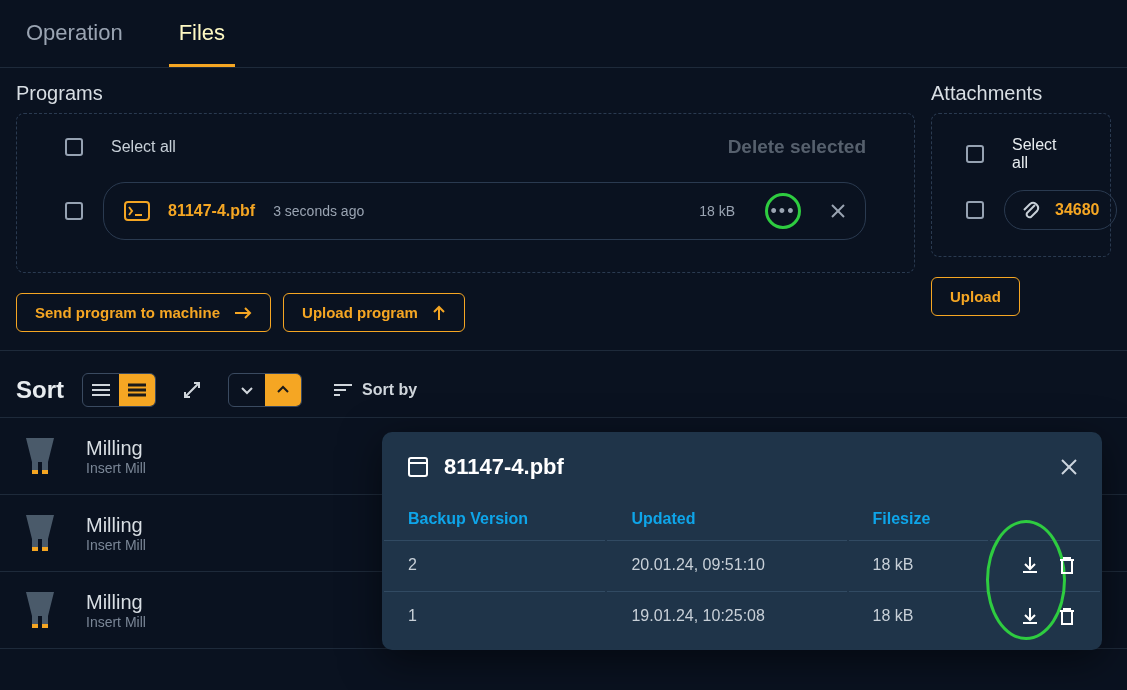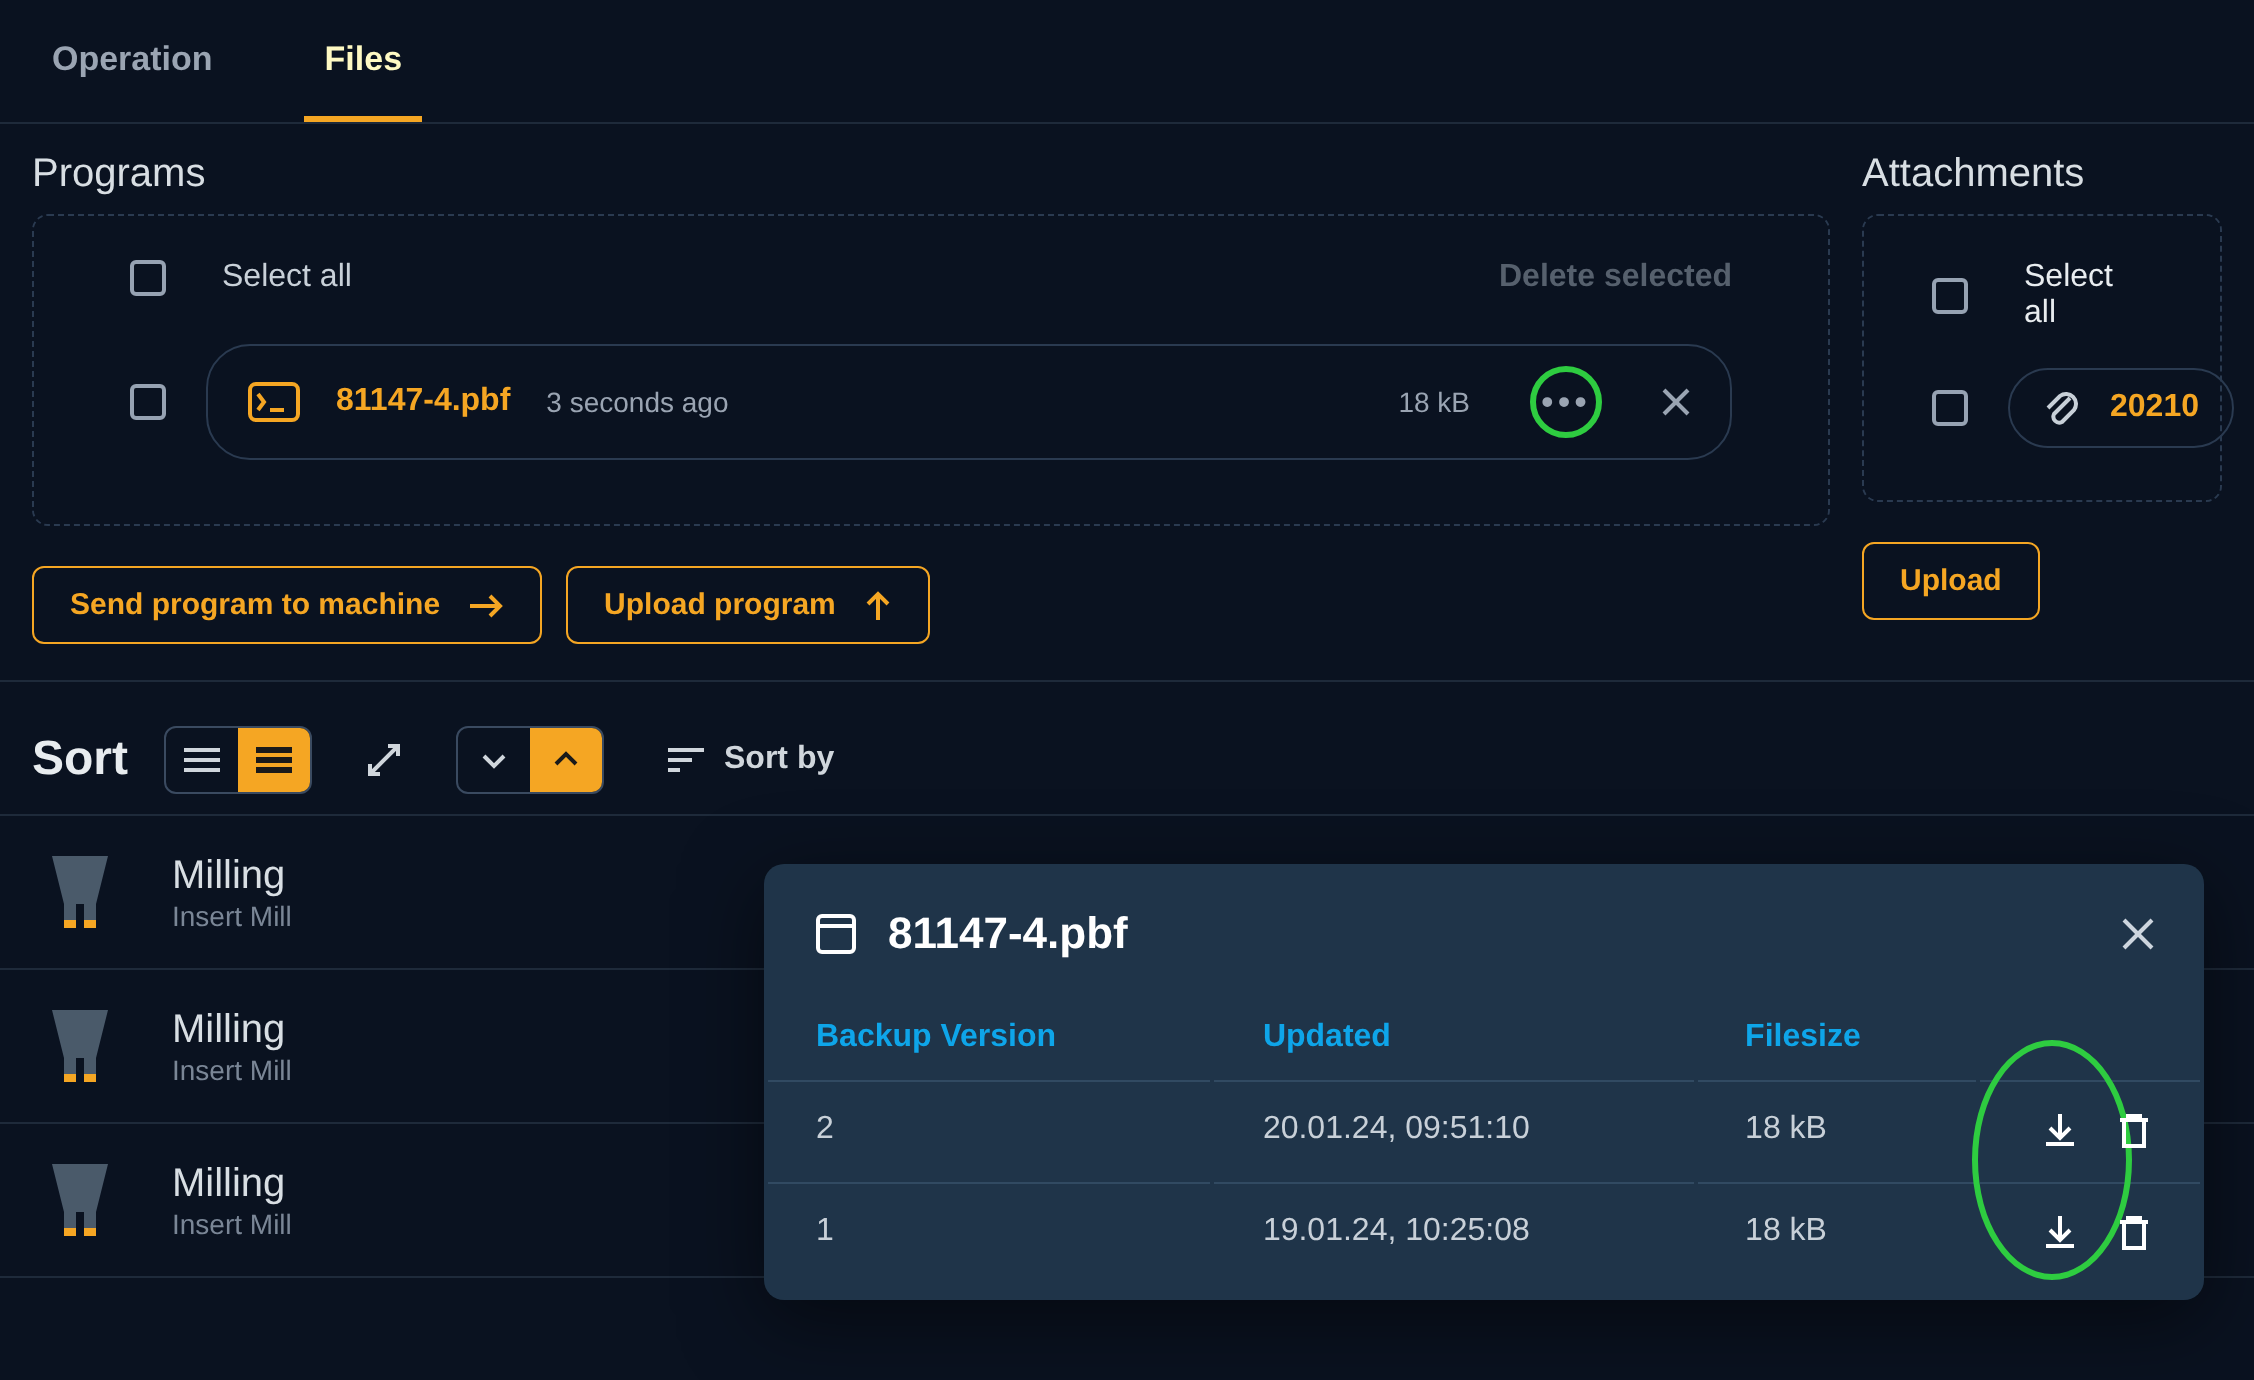"Operation" .tab { font-size: 17px -> 22px; font-weight: 700 -> 400 }
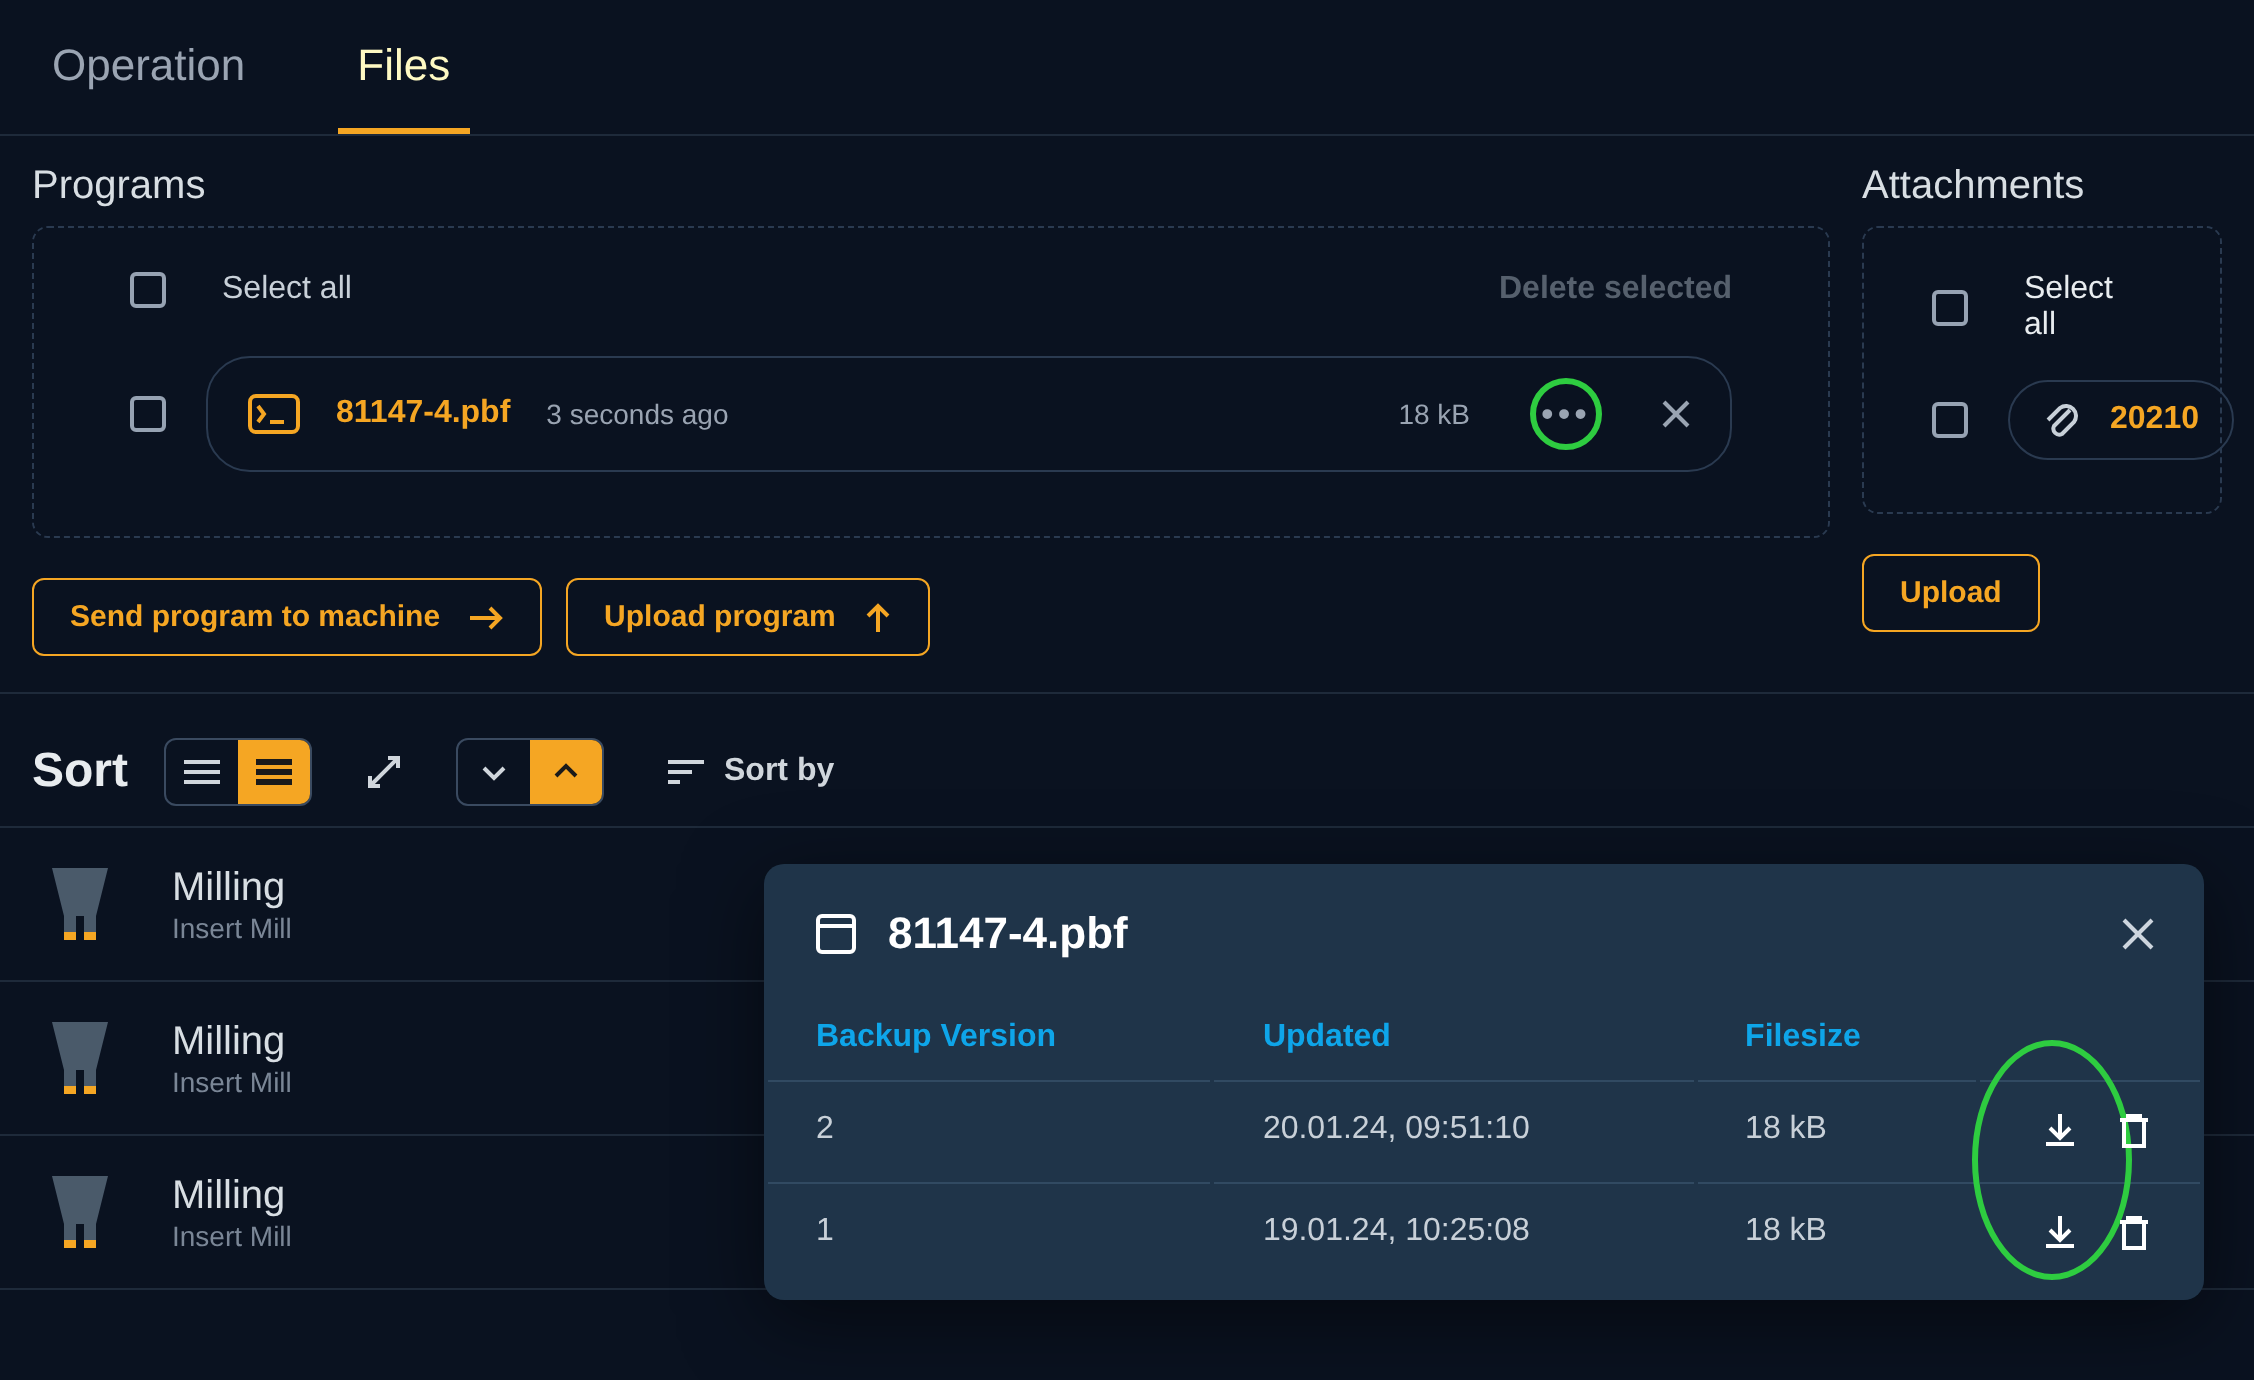"Delete selected" .delete-selected { font-size: 16px -> 19px }
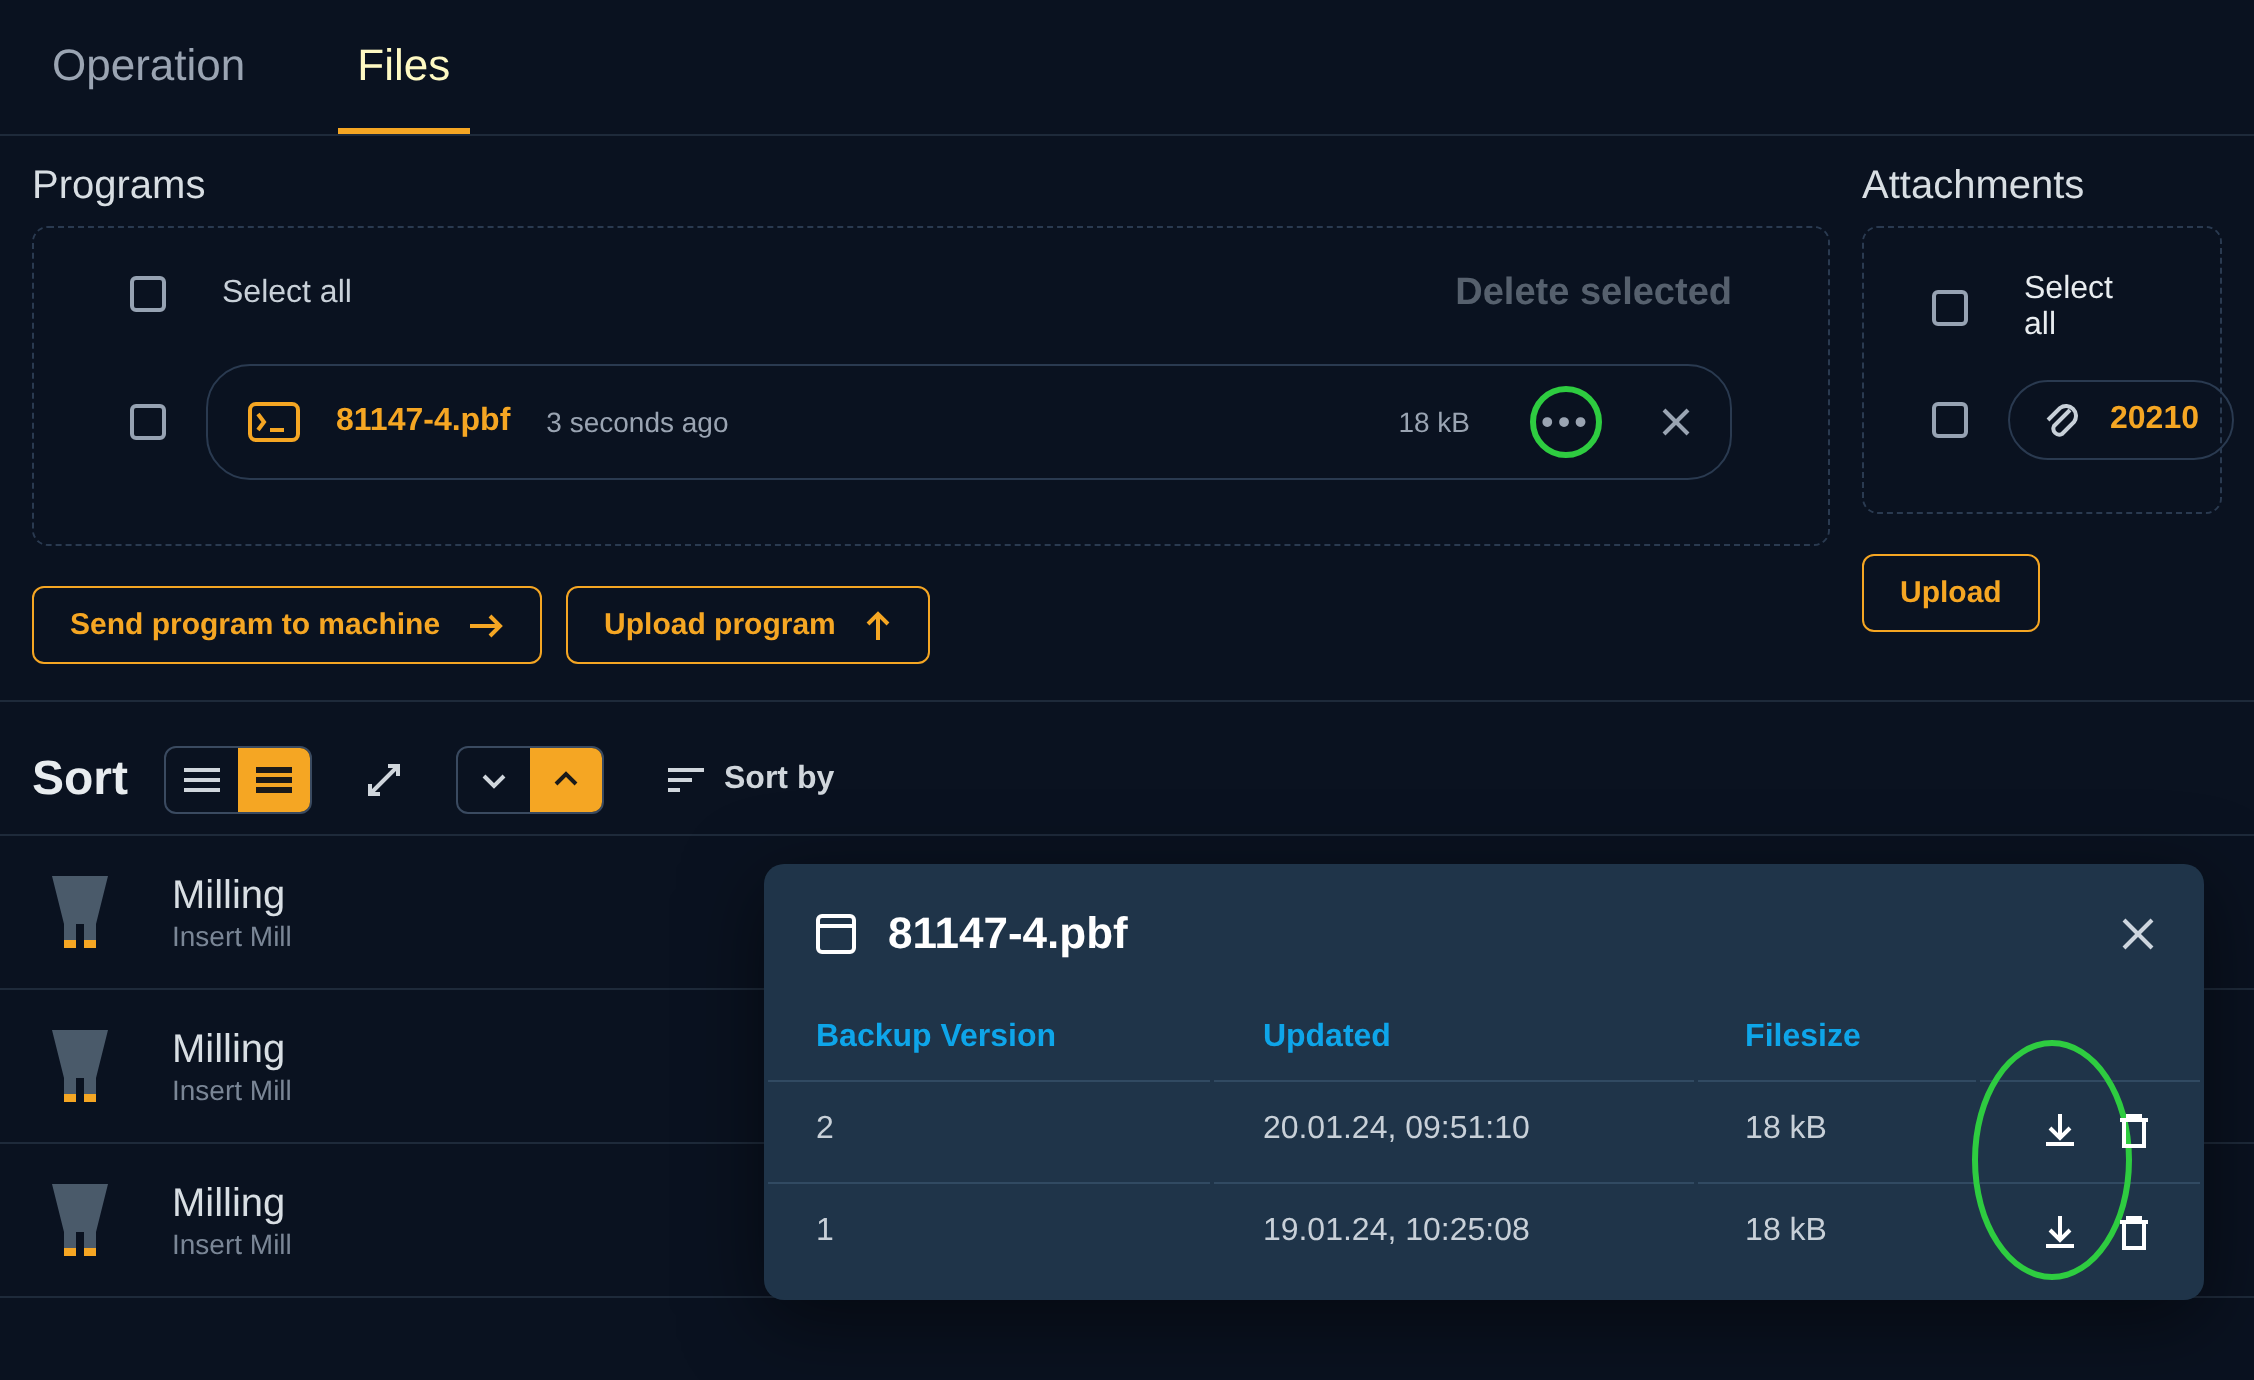"20210" span.attach-name { text: 20210 -> 34680 }
